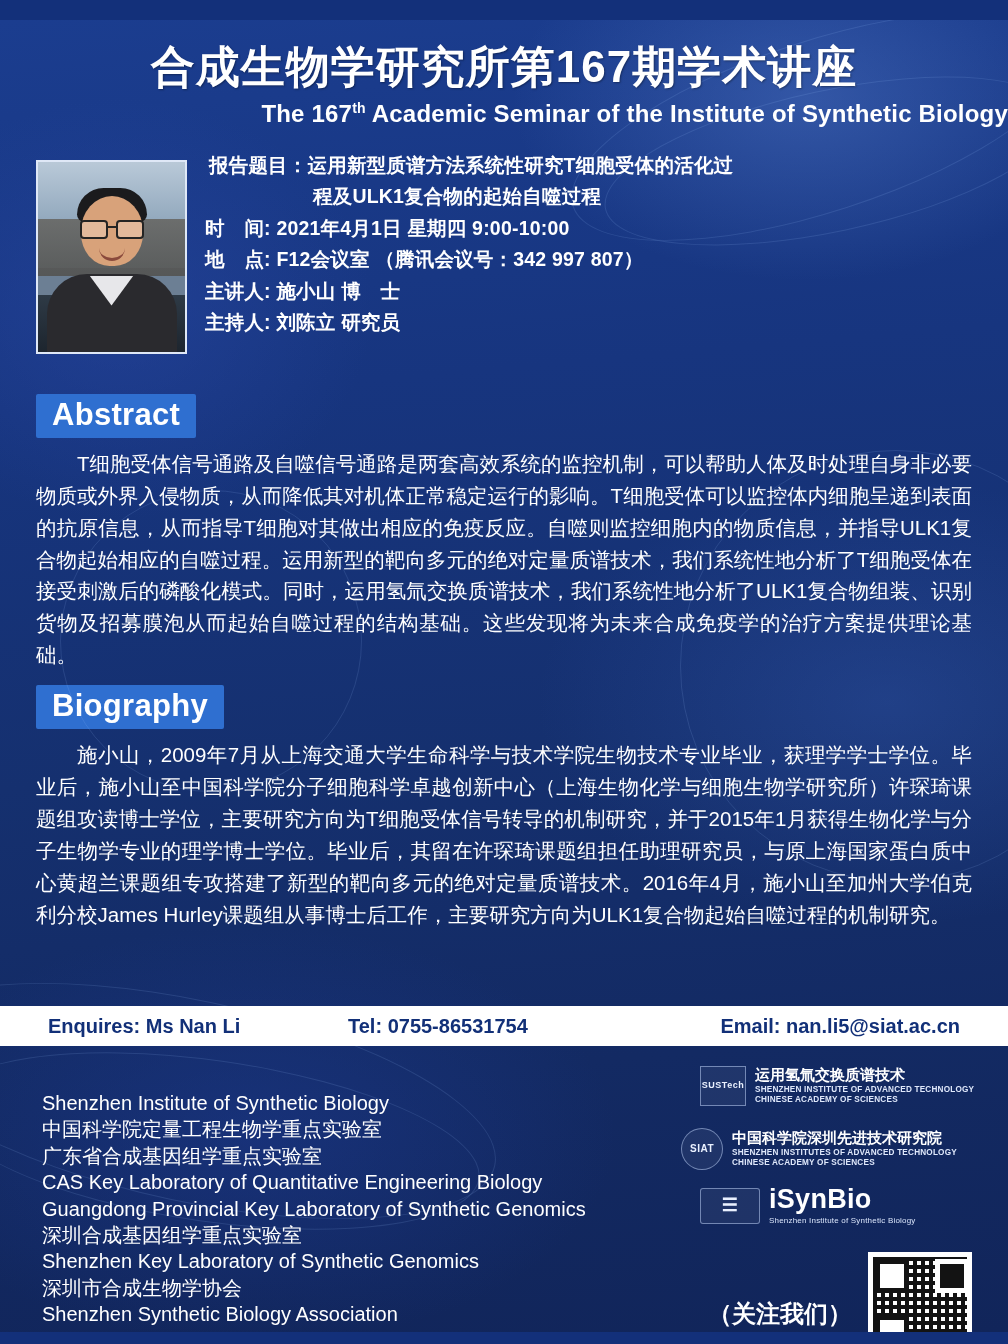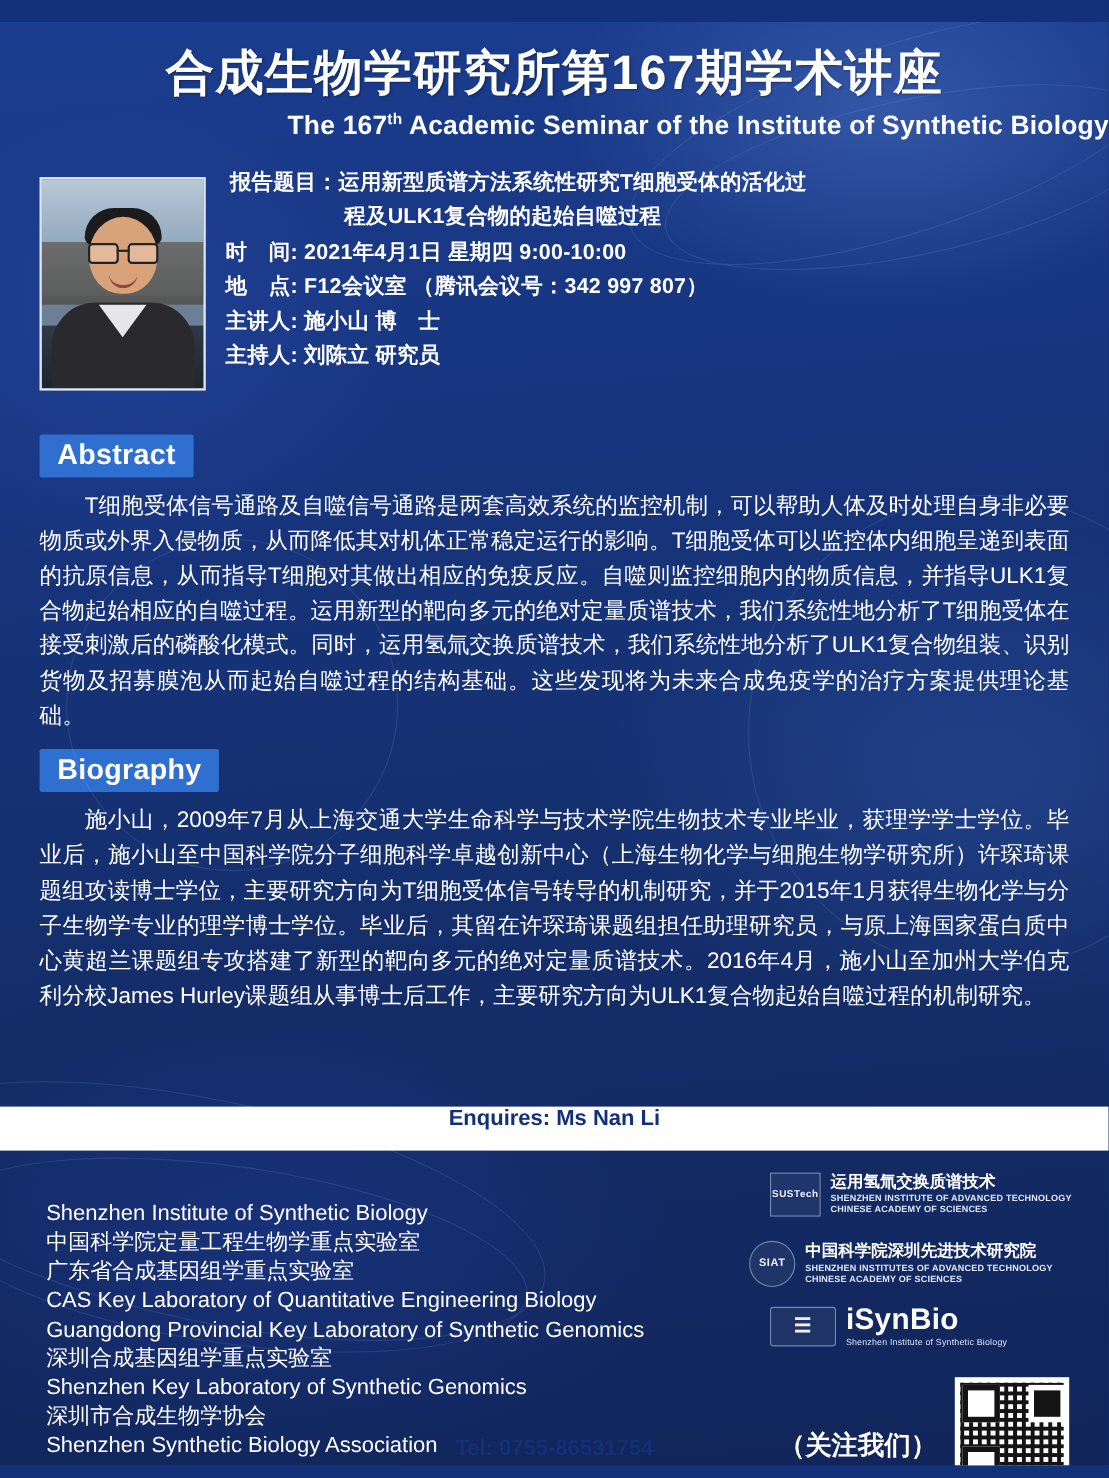"Abstract" .sec-tag { font-size: 26px -> 31px }
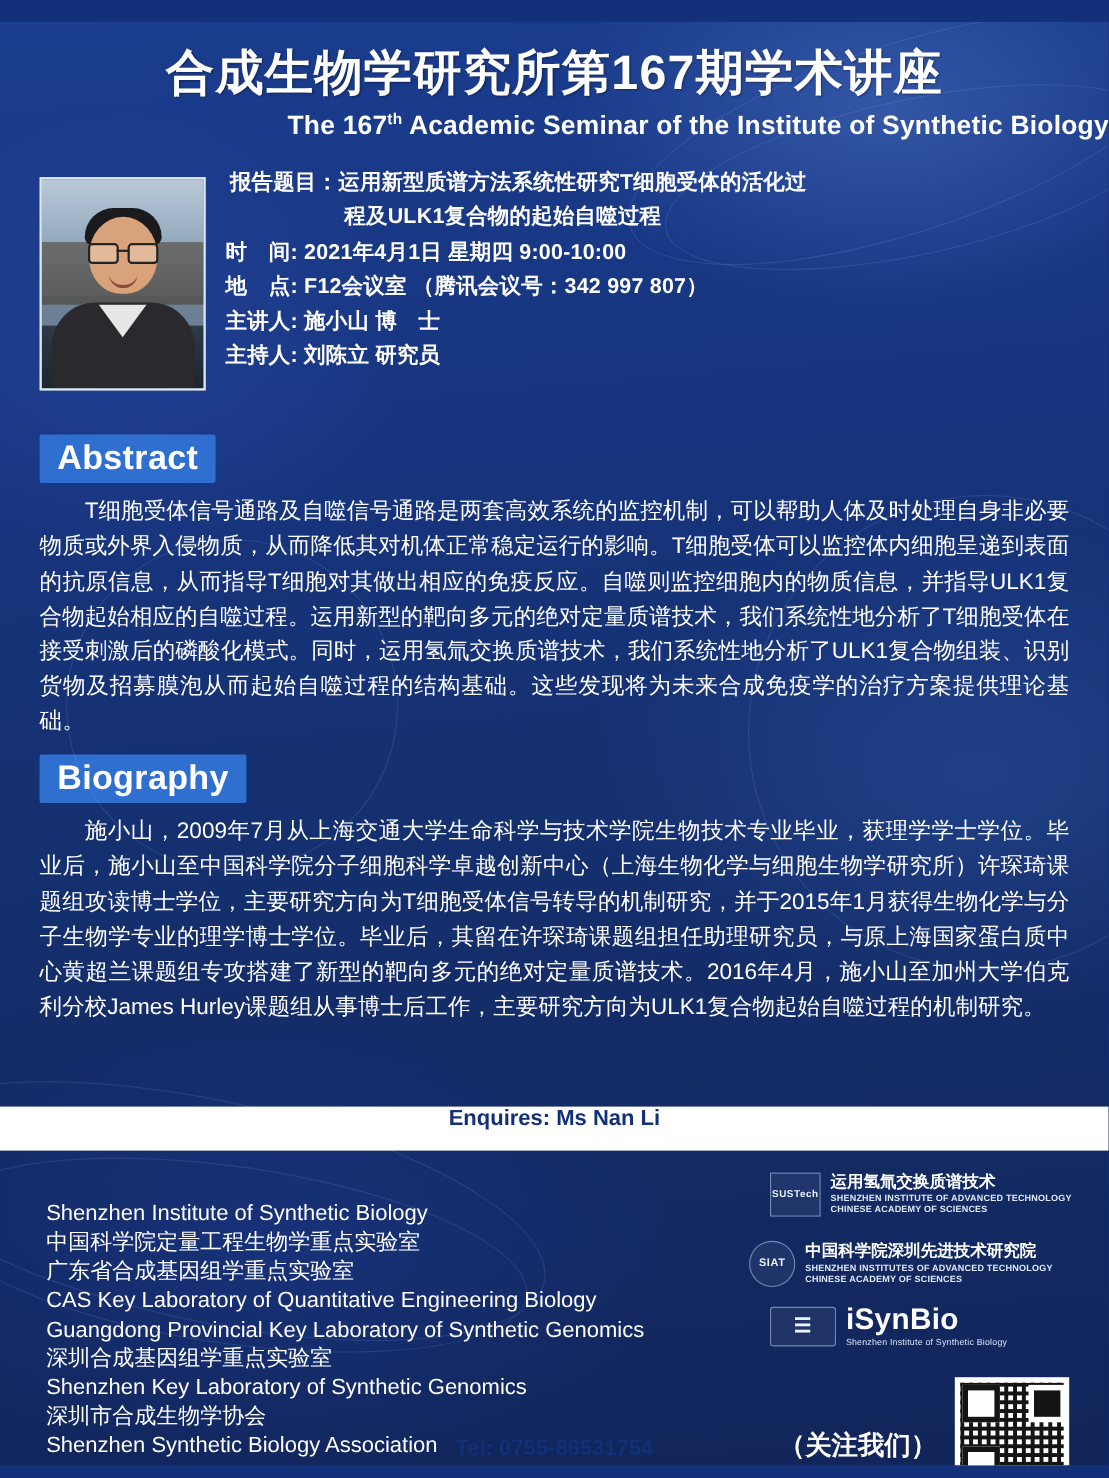"Enquires: Ms Nan Li" .contact-bar { flex-direction: column -> none }
